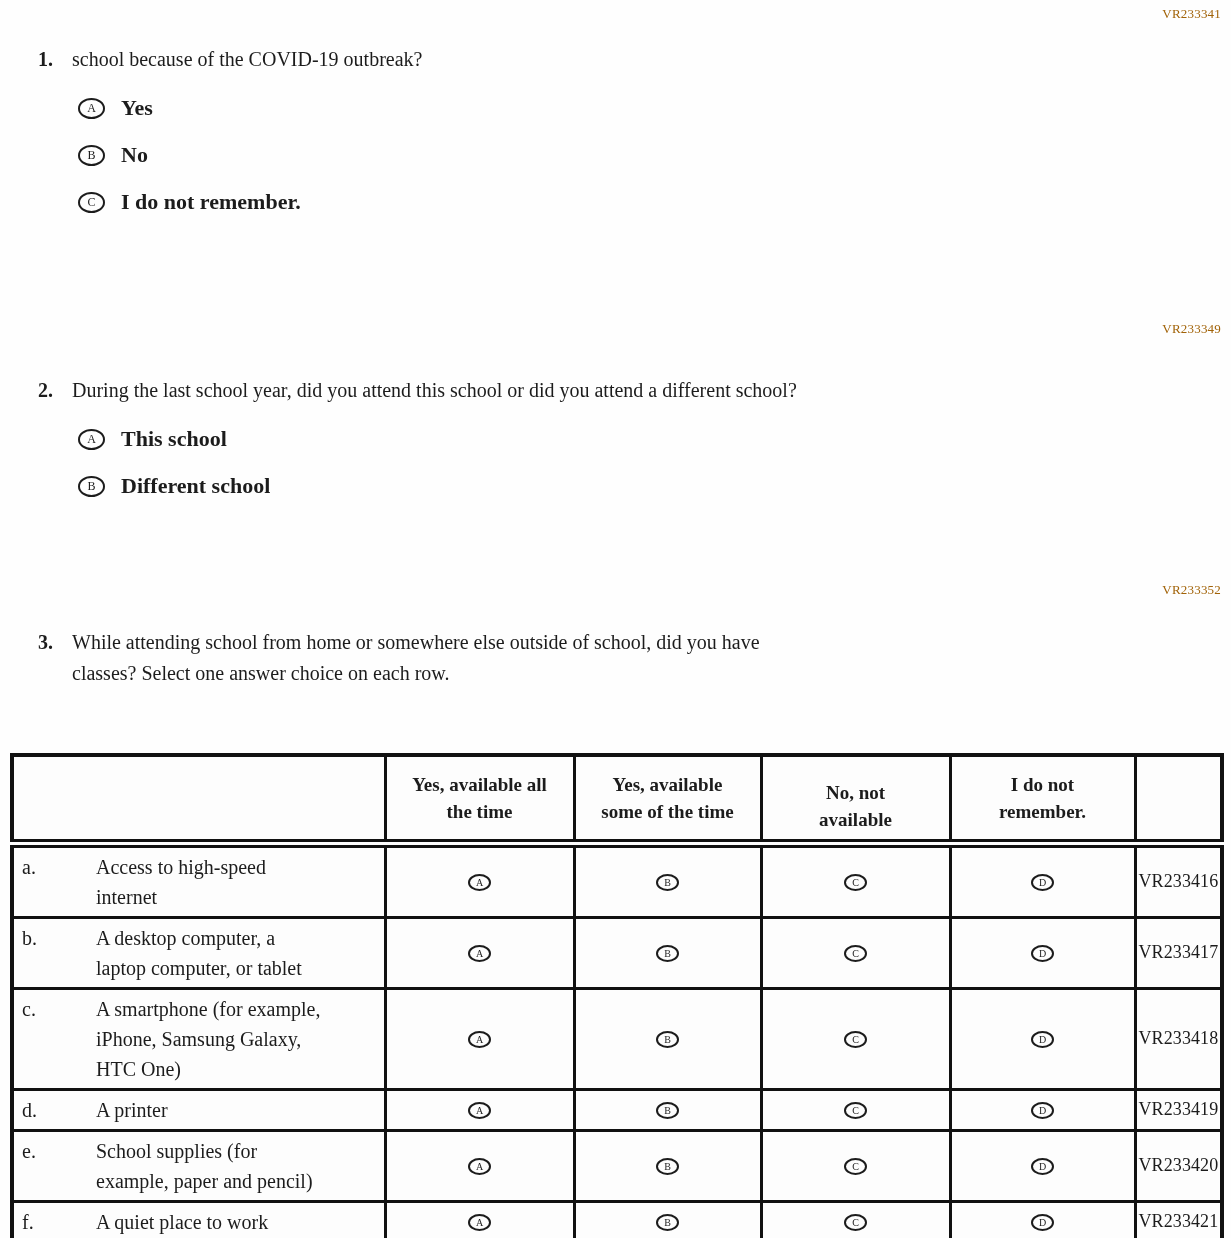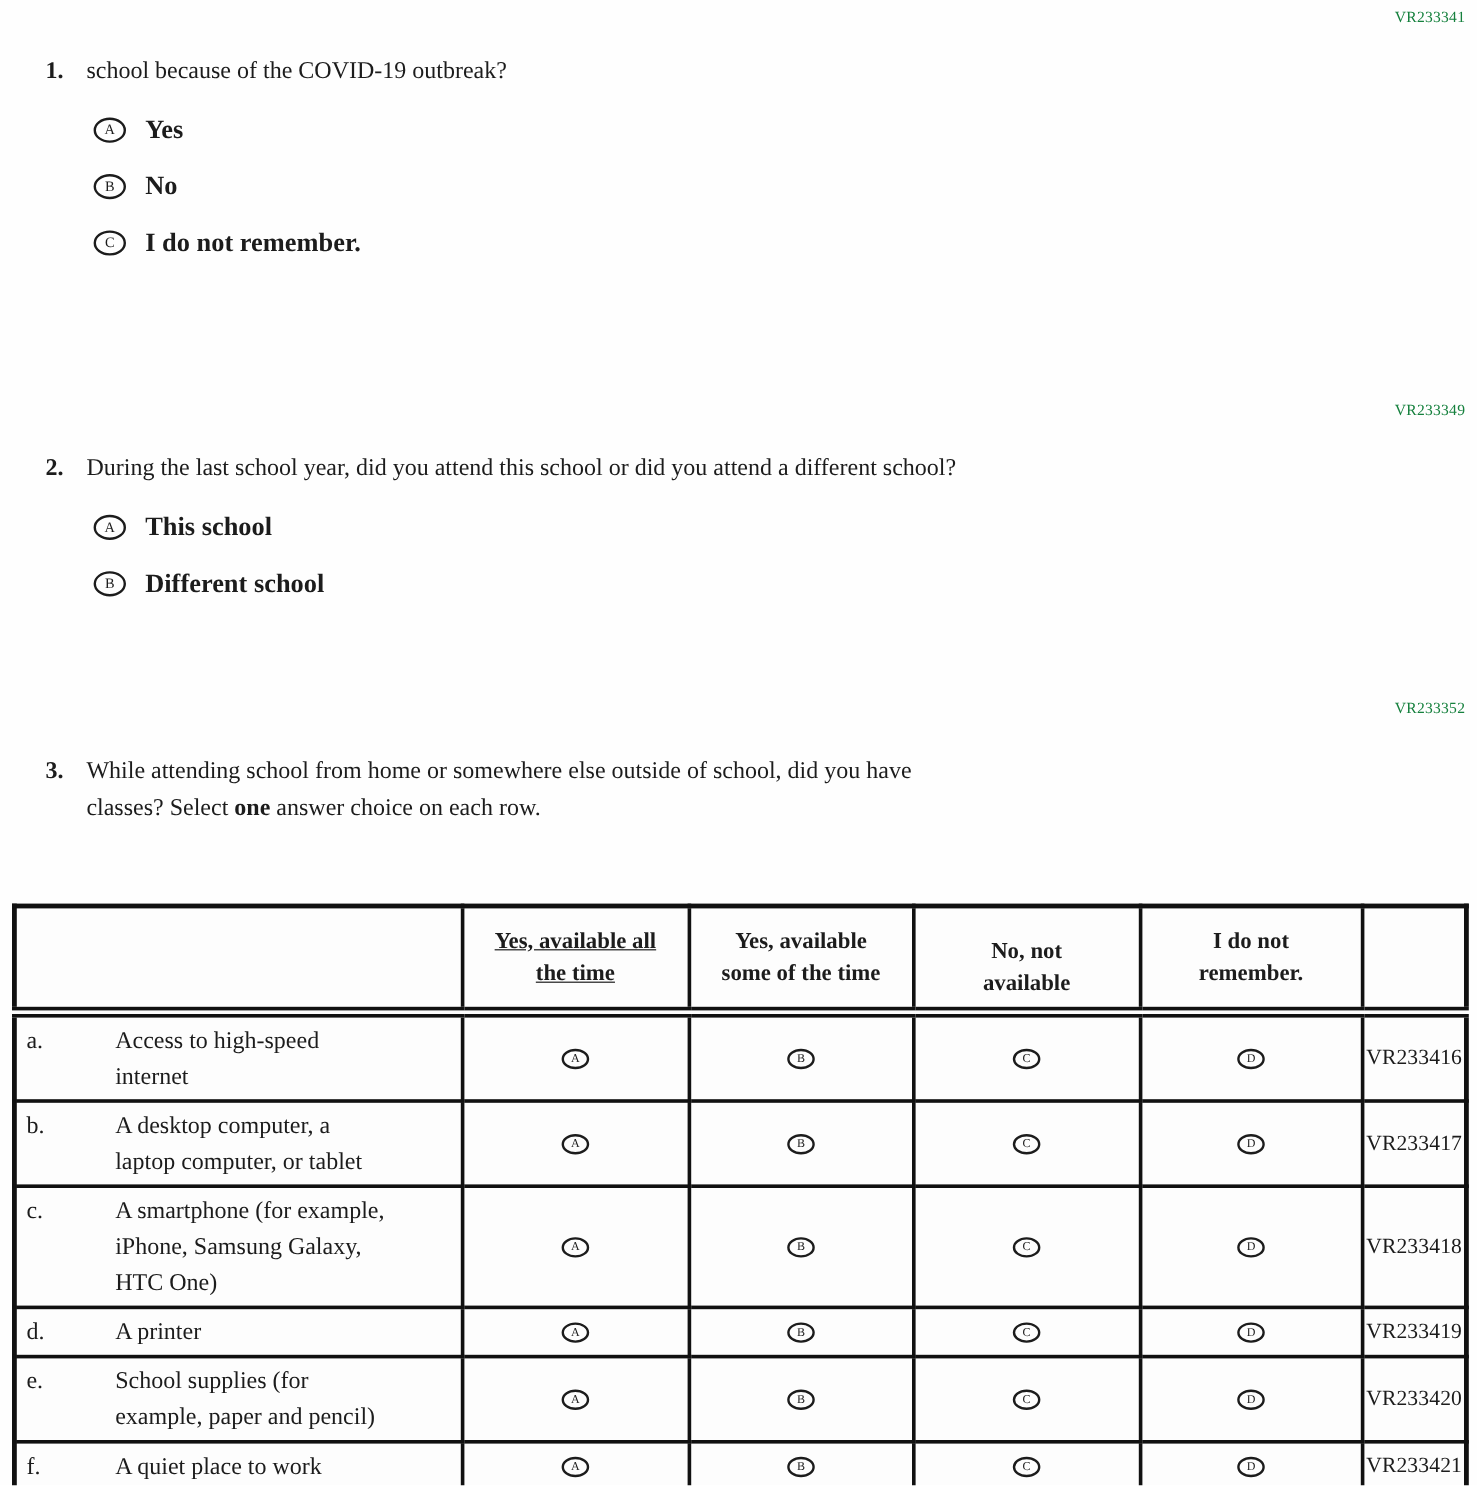"VR233341" .form-code { color: #15803d -> #a16207 }
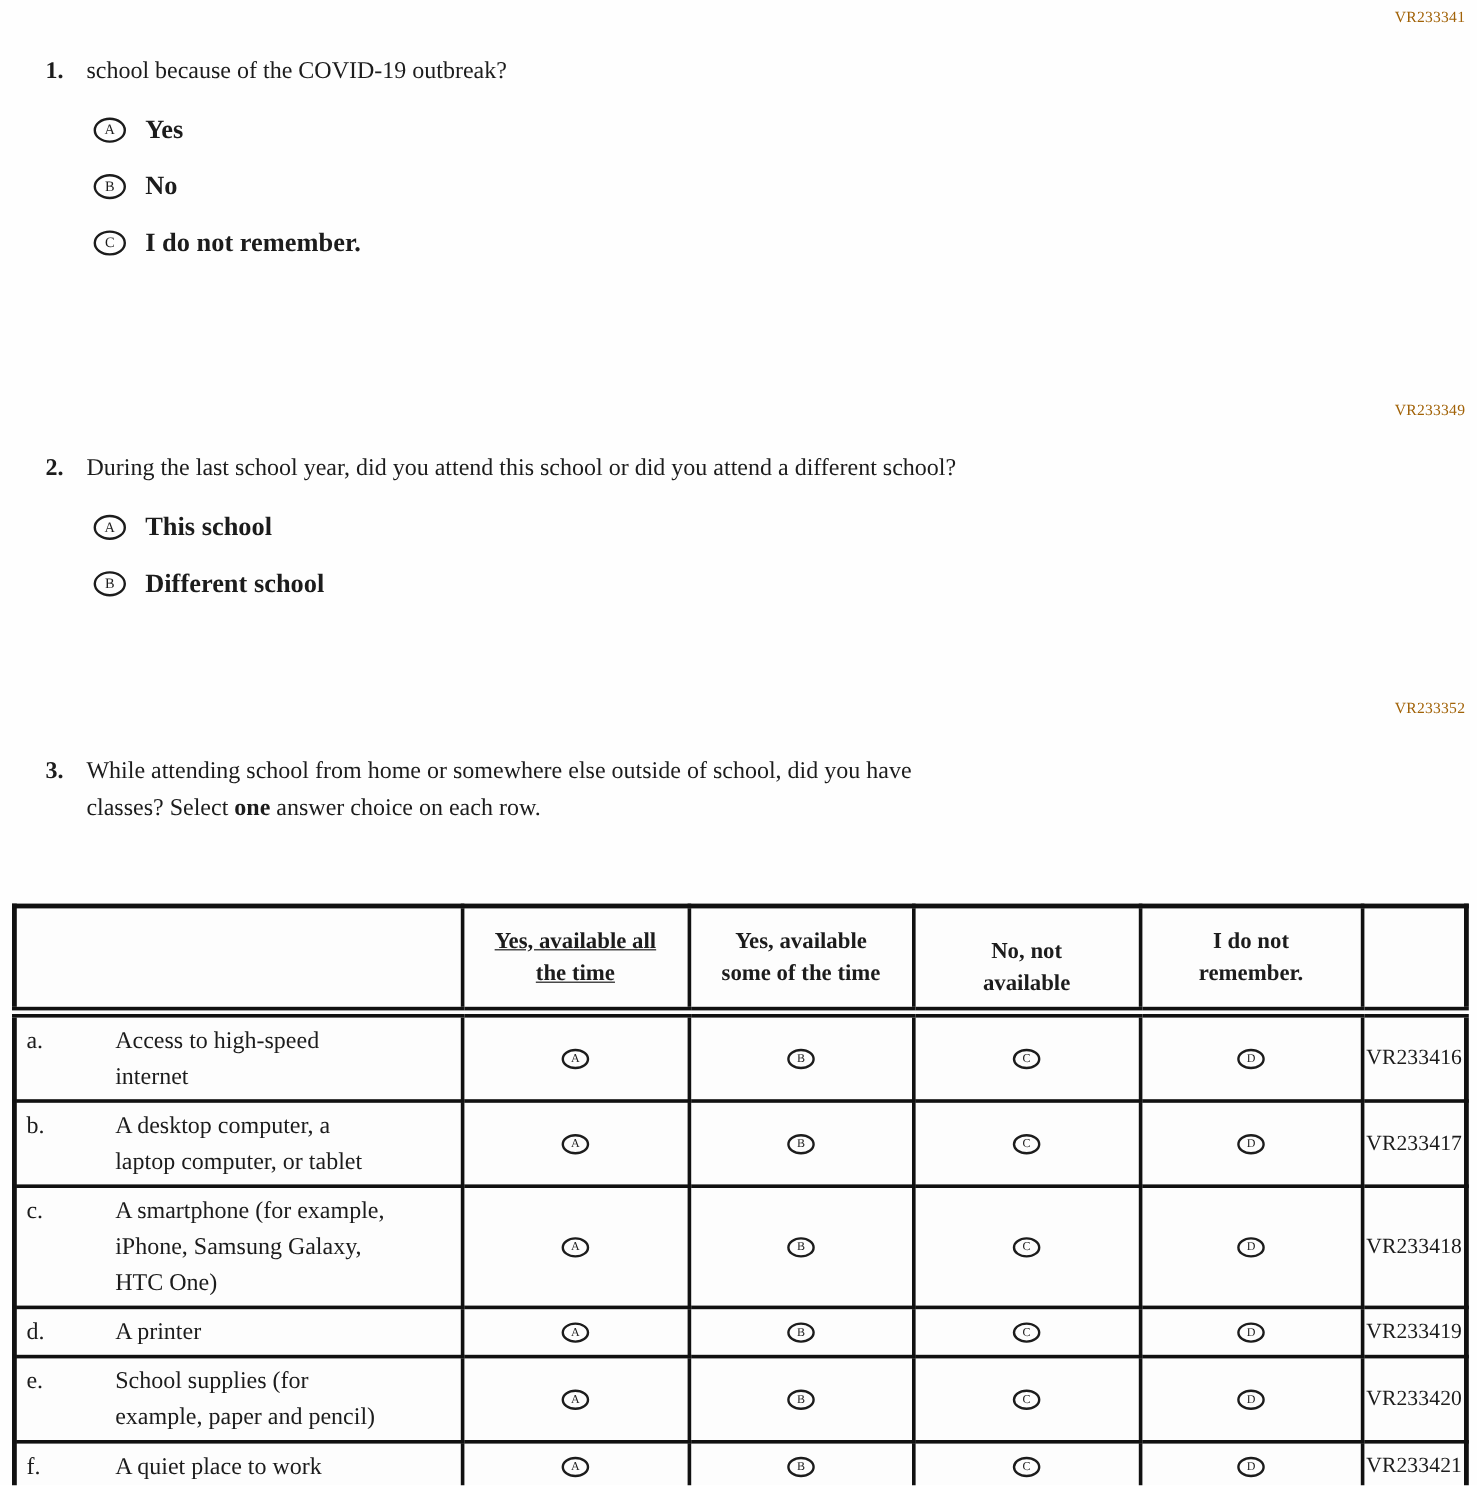"VR233349" .code-2 { top: 334px -> 321px }
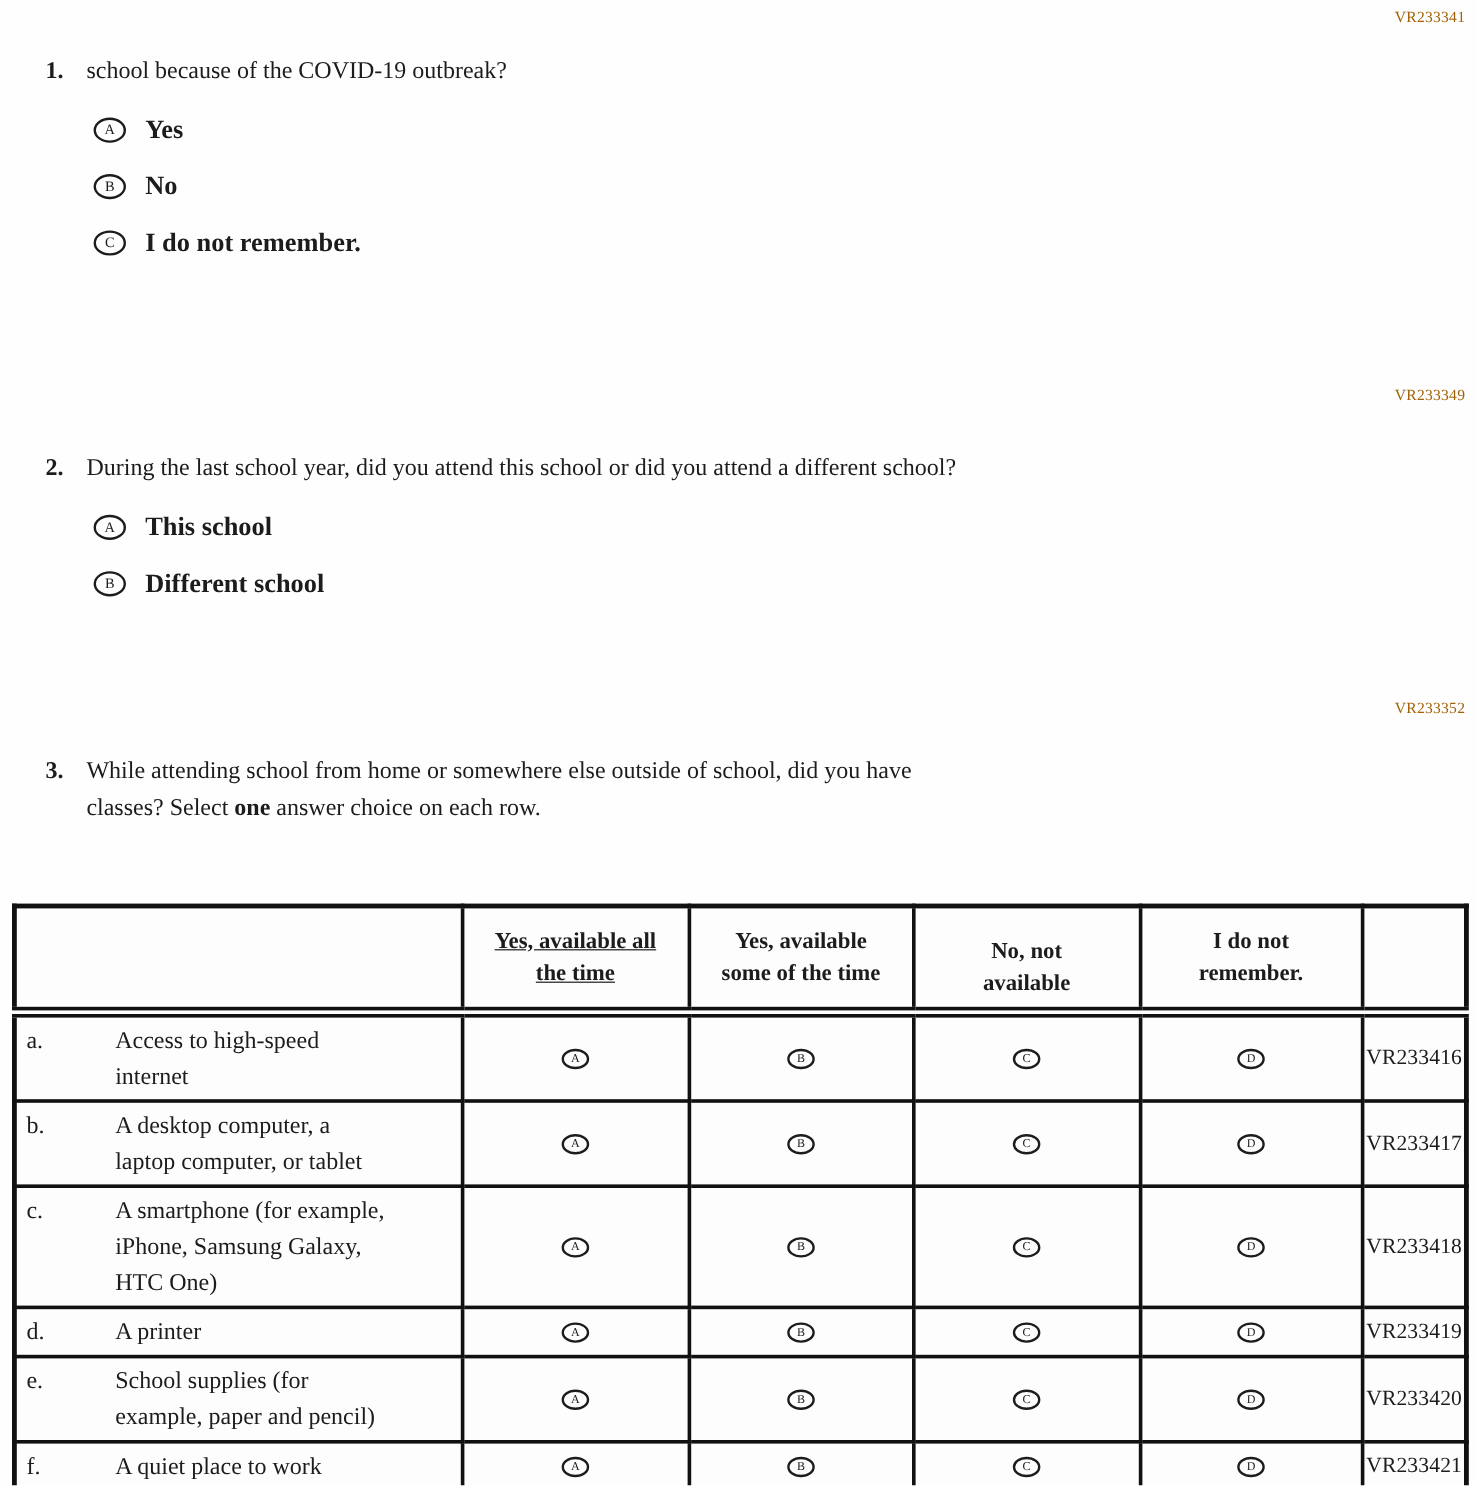"one" .q-line strong { font-weight: bold -> normal }
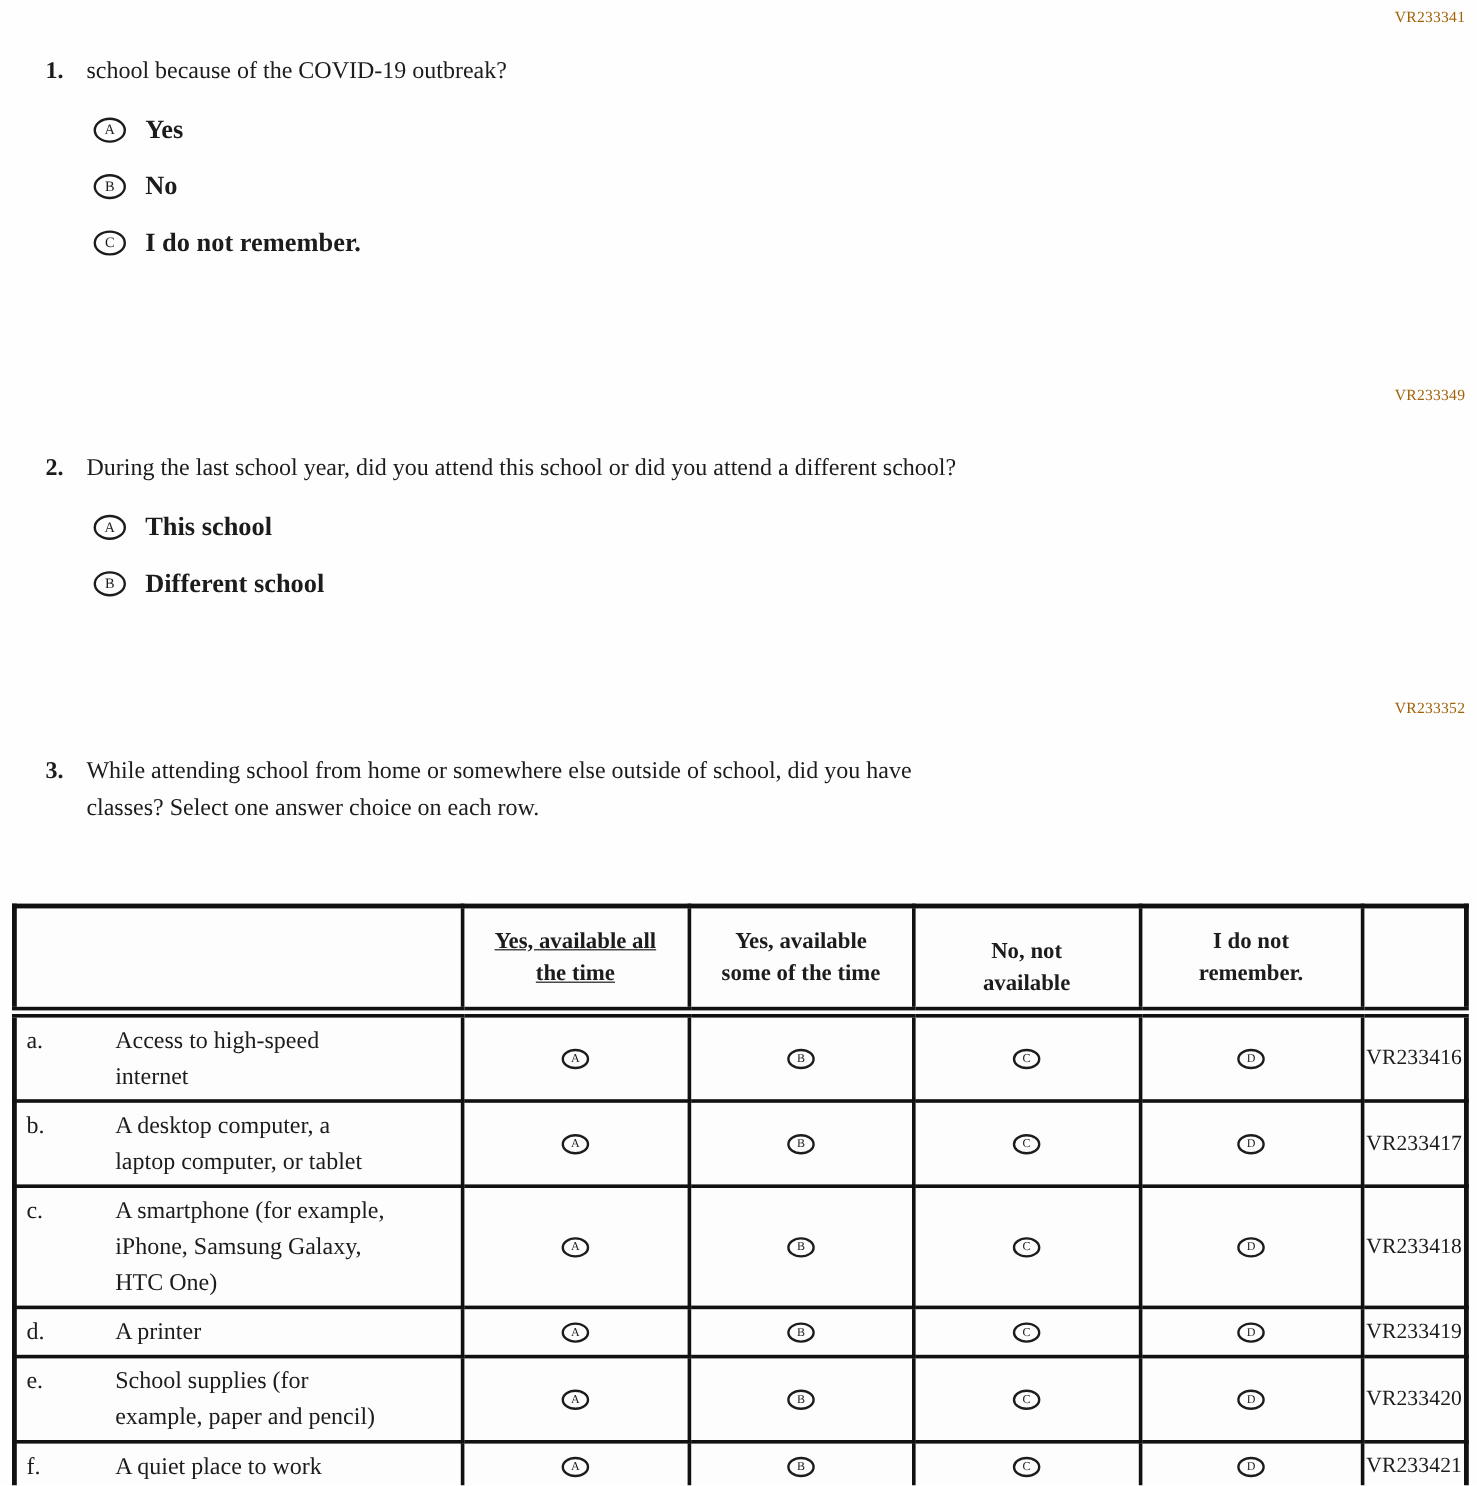"Yes, available all the time" .w-c2 { text-decoration: underline -> none }
